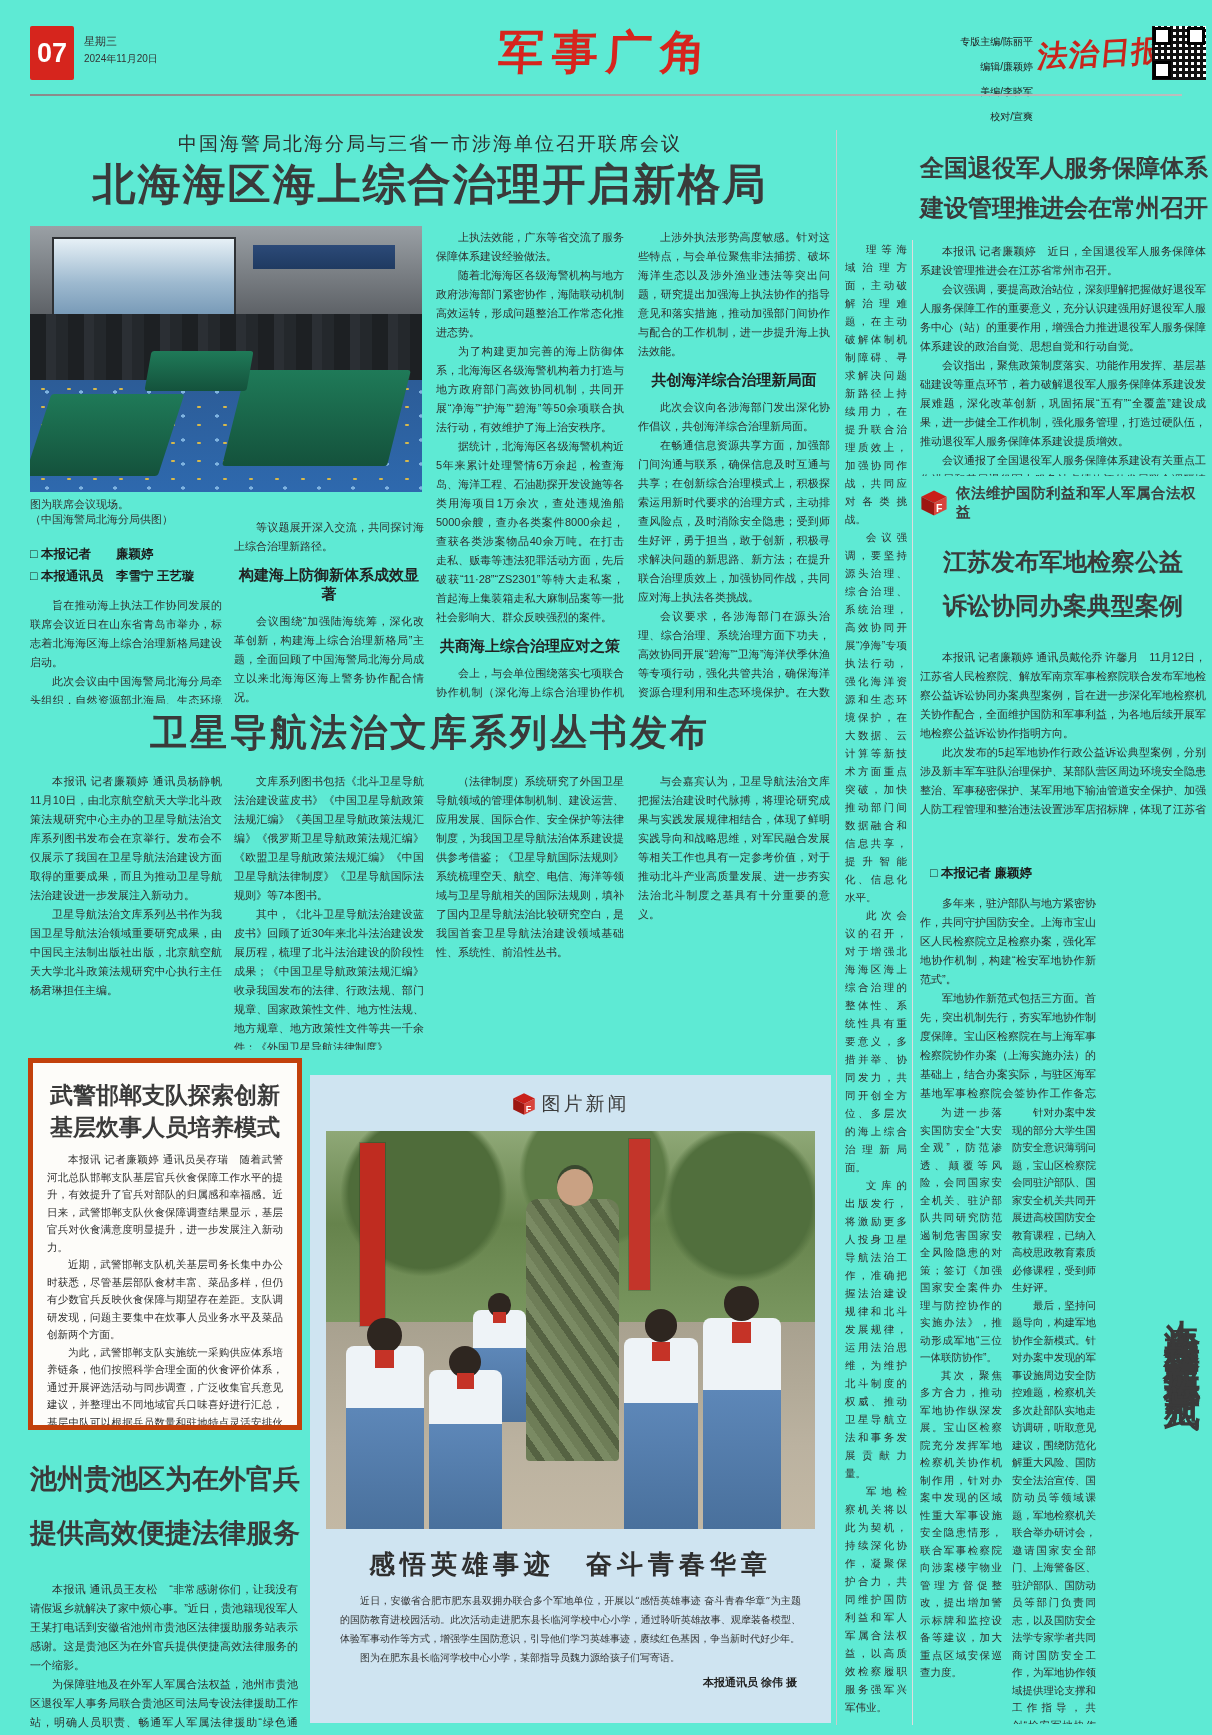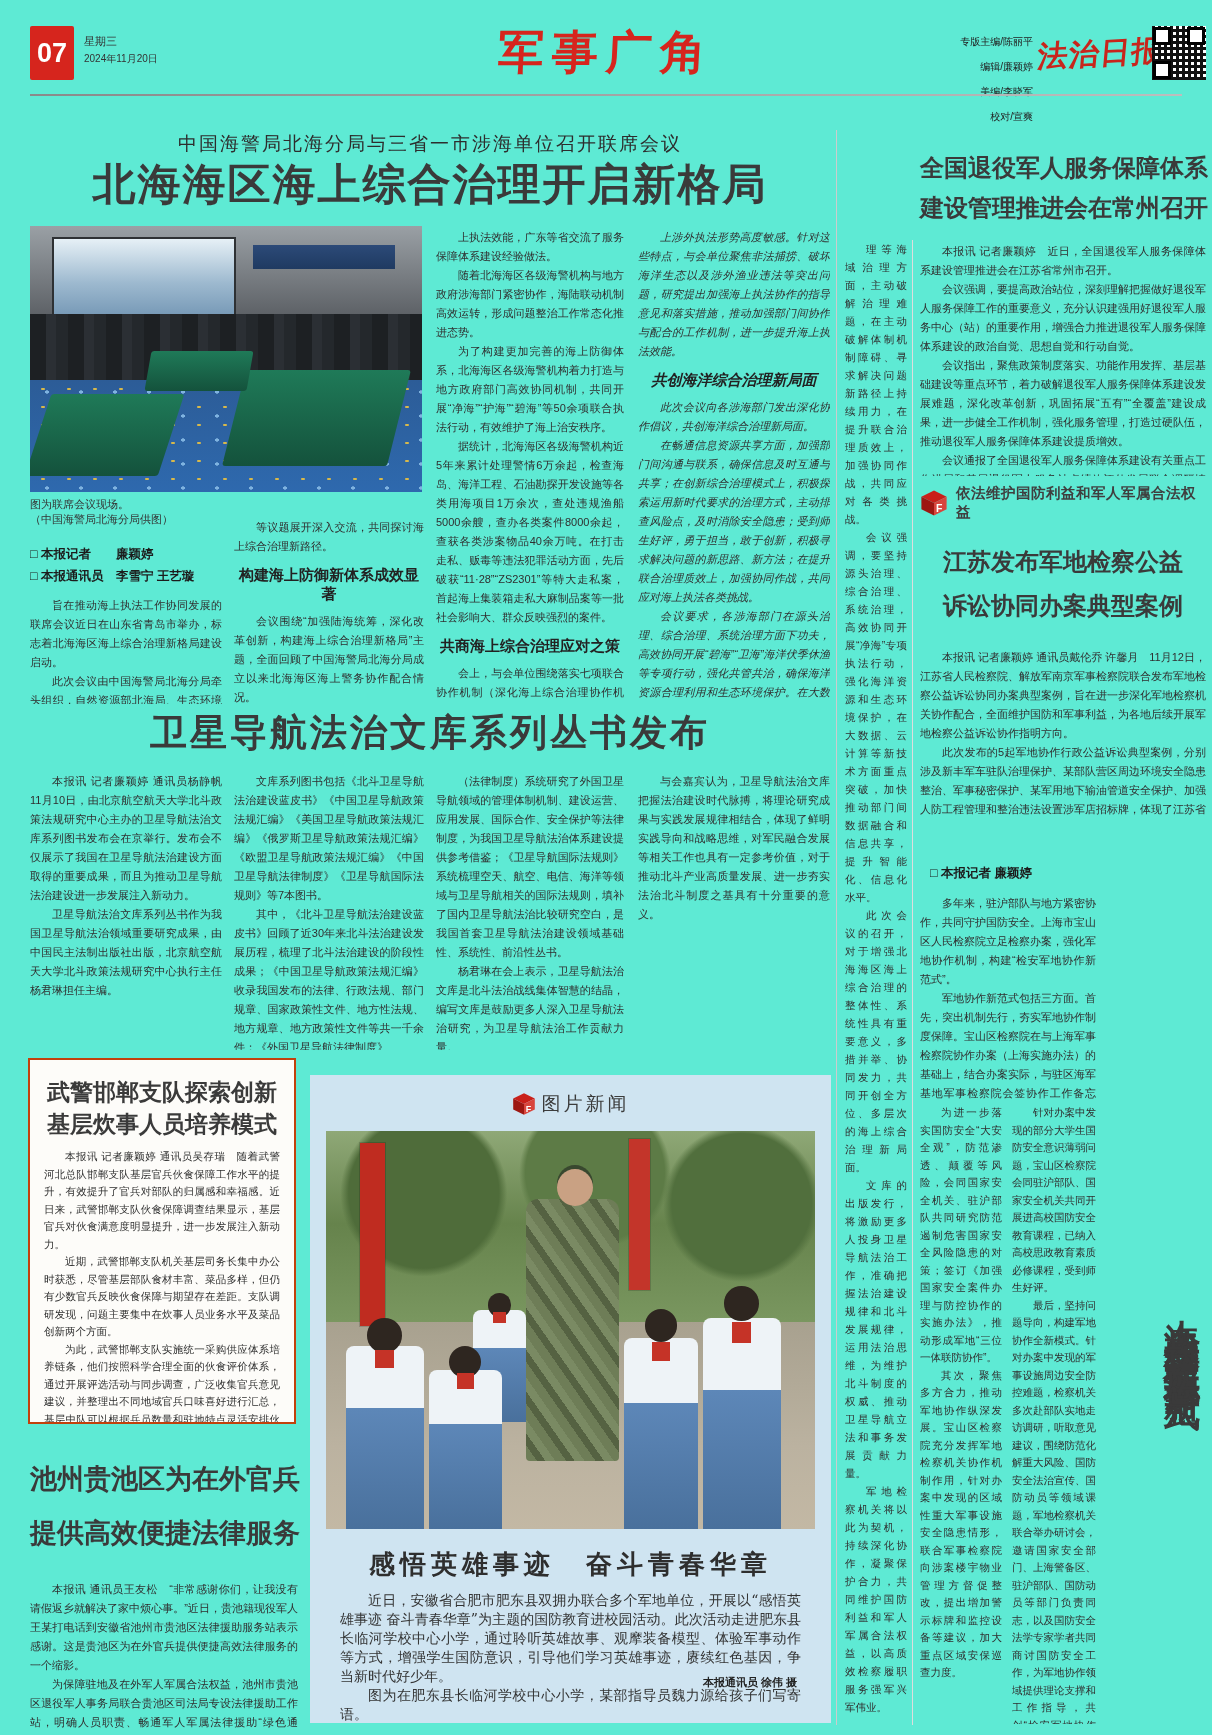"上涉外执法形势高度敏感。针对这些特点，与会单位聚焦非法捕捞、破坏海洋生态以及涉外" div.body-col { font-style: italic -> none }
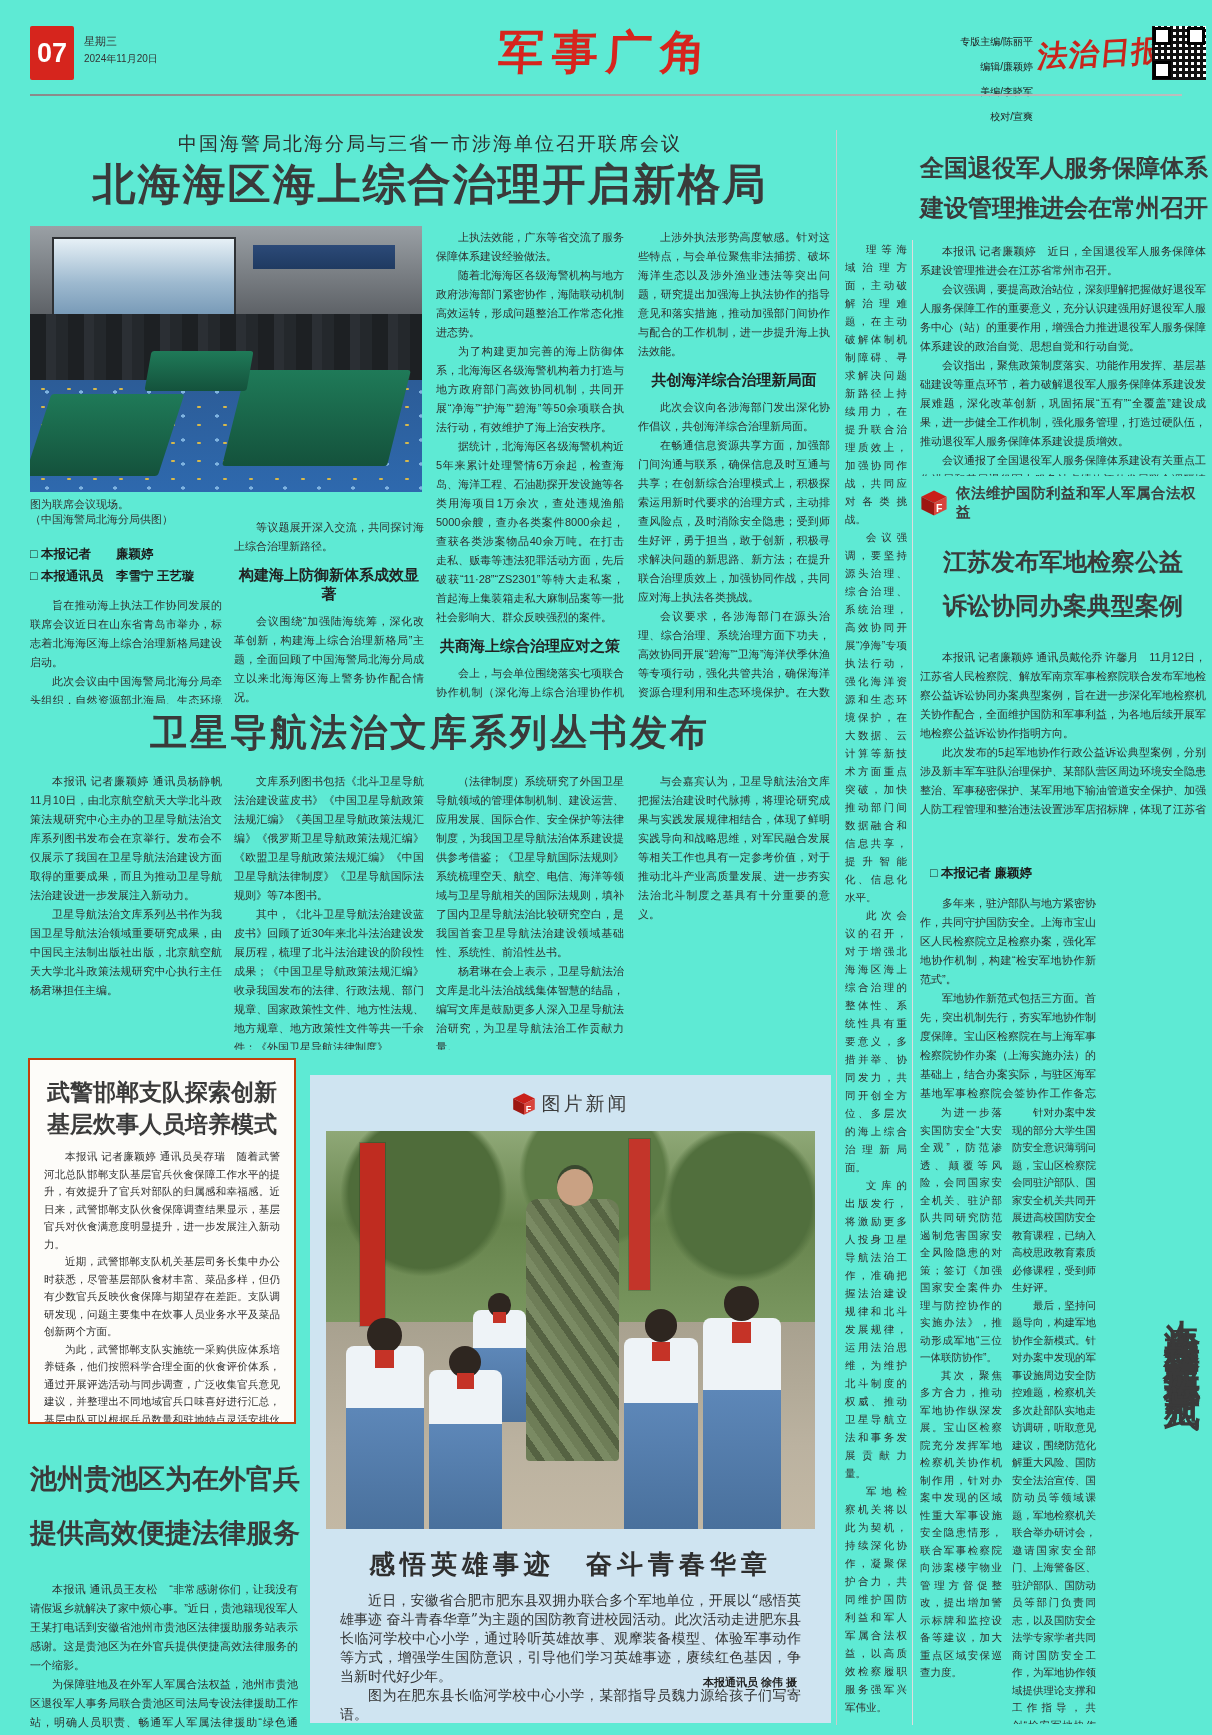"杨君琳在会上表示，卫星导航法治文库是北斗法治战线集体智慧的结晶，编写文库是鼓励更" p { html: <p>杨君琳在会上表示，卫星导航法治文库是北斗法治战线集体智慧的结晶，编写文库是鼓励更多人深入卫星导航法治研究，为卫星导航法治工作贡献力量。</p> -> none }
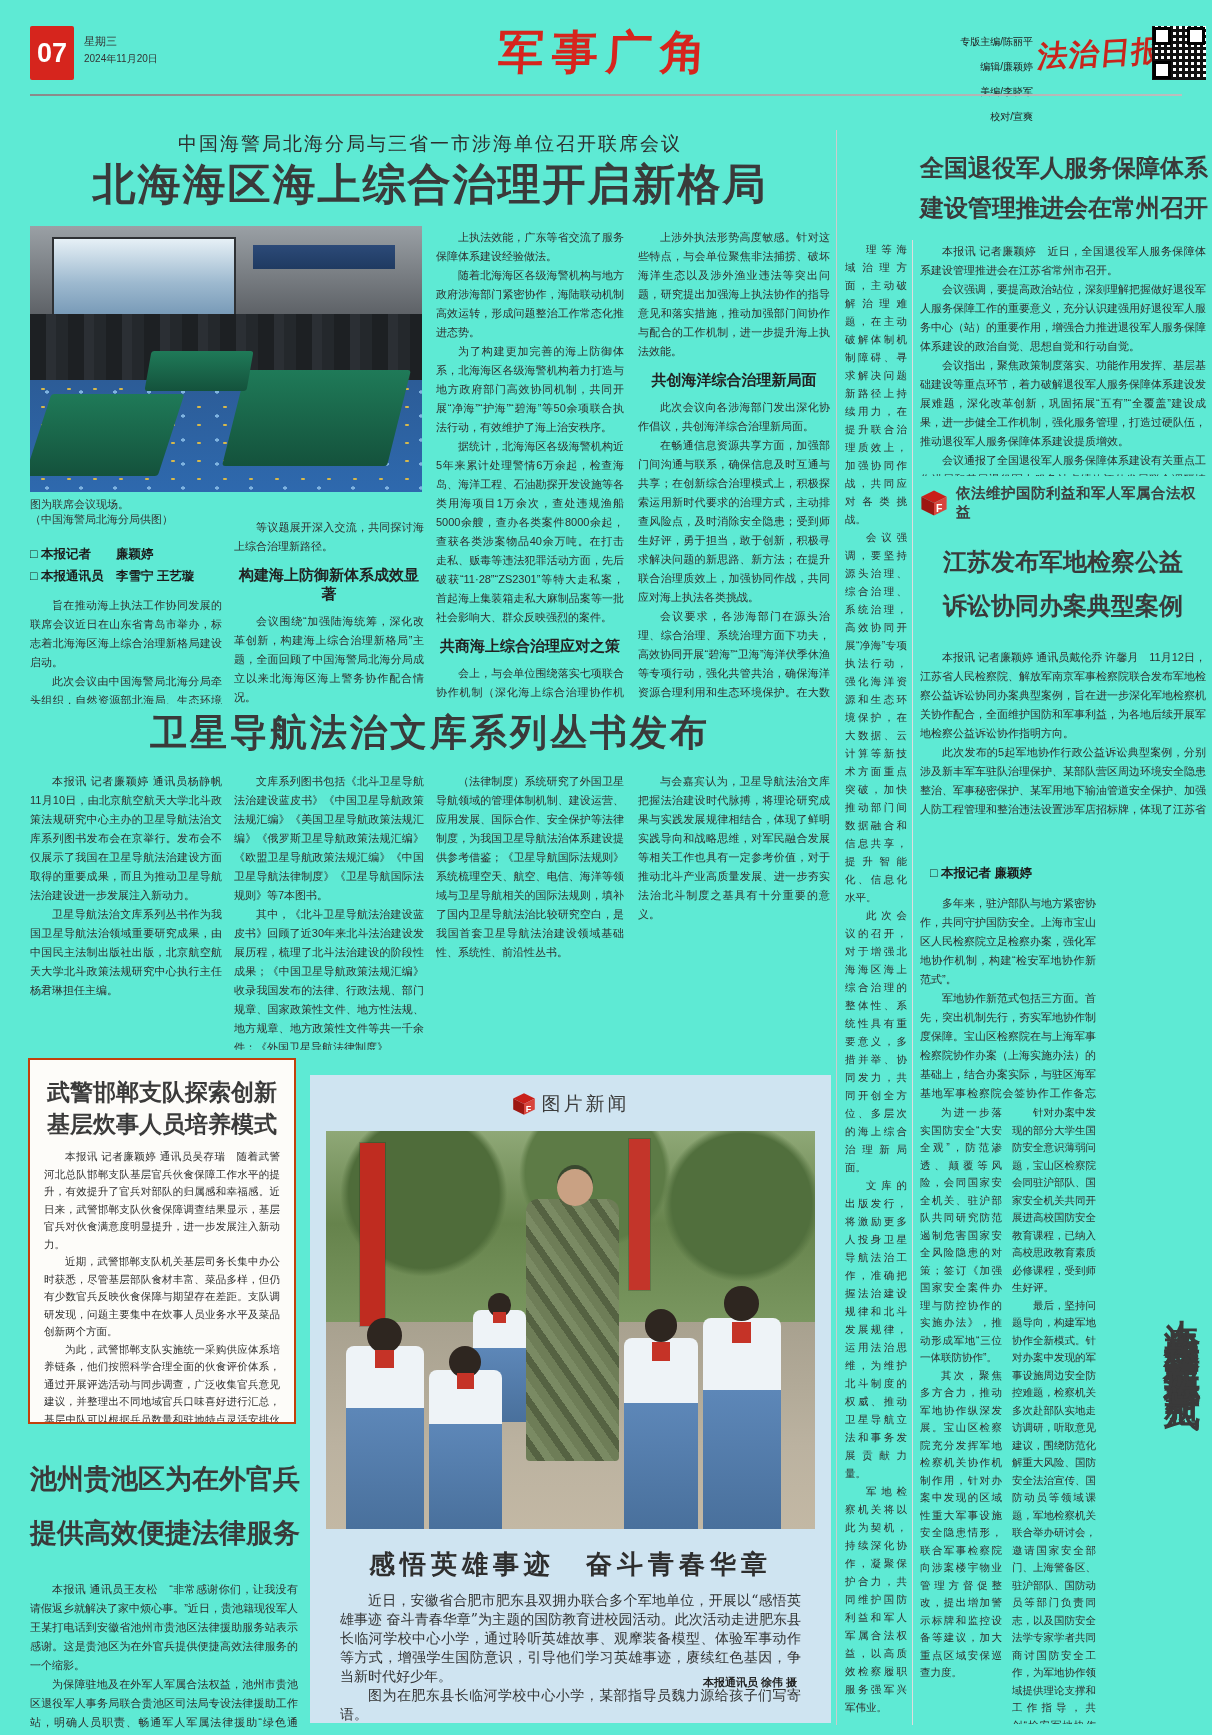"武警邯郸支队探索创新" .boxF { border: 2px solid #c2410c -> 5px solid #c2410c }
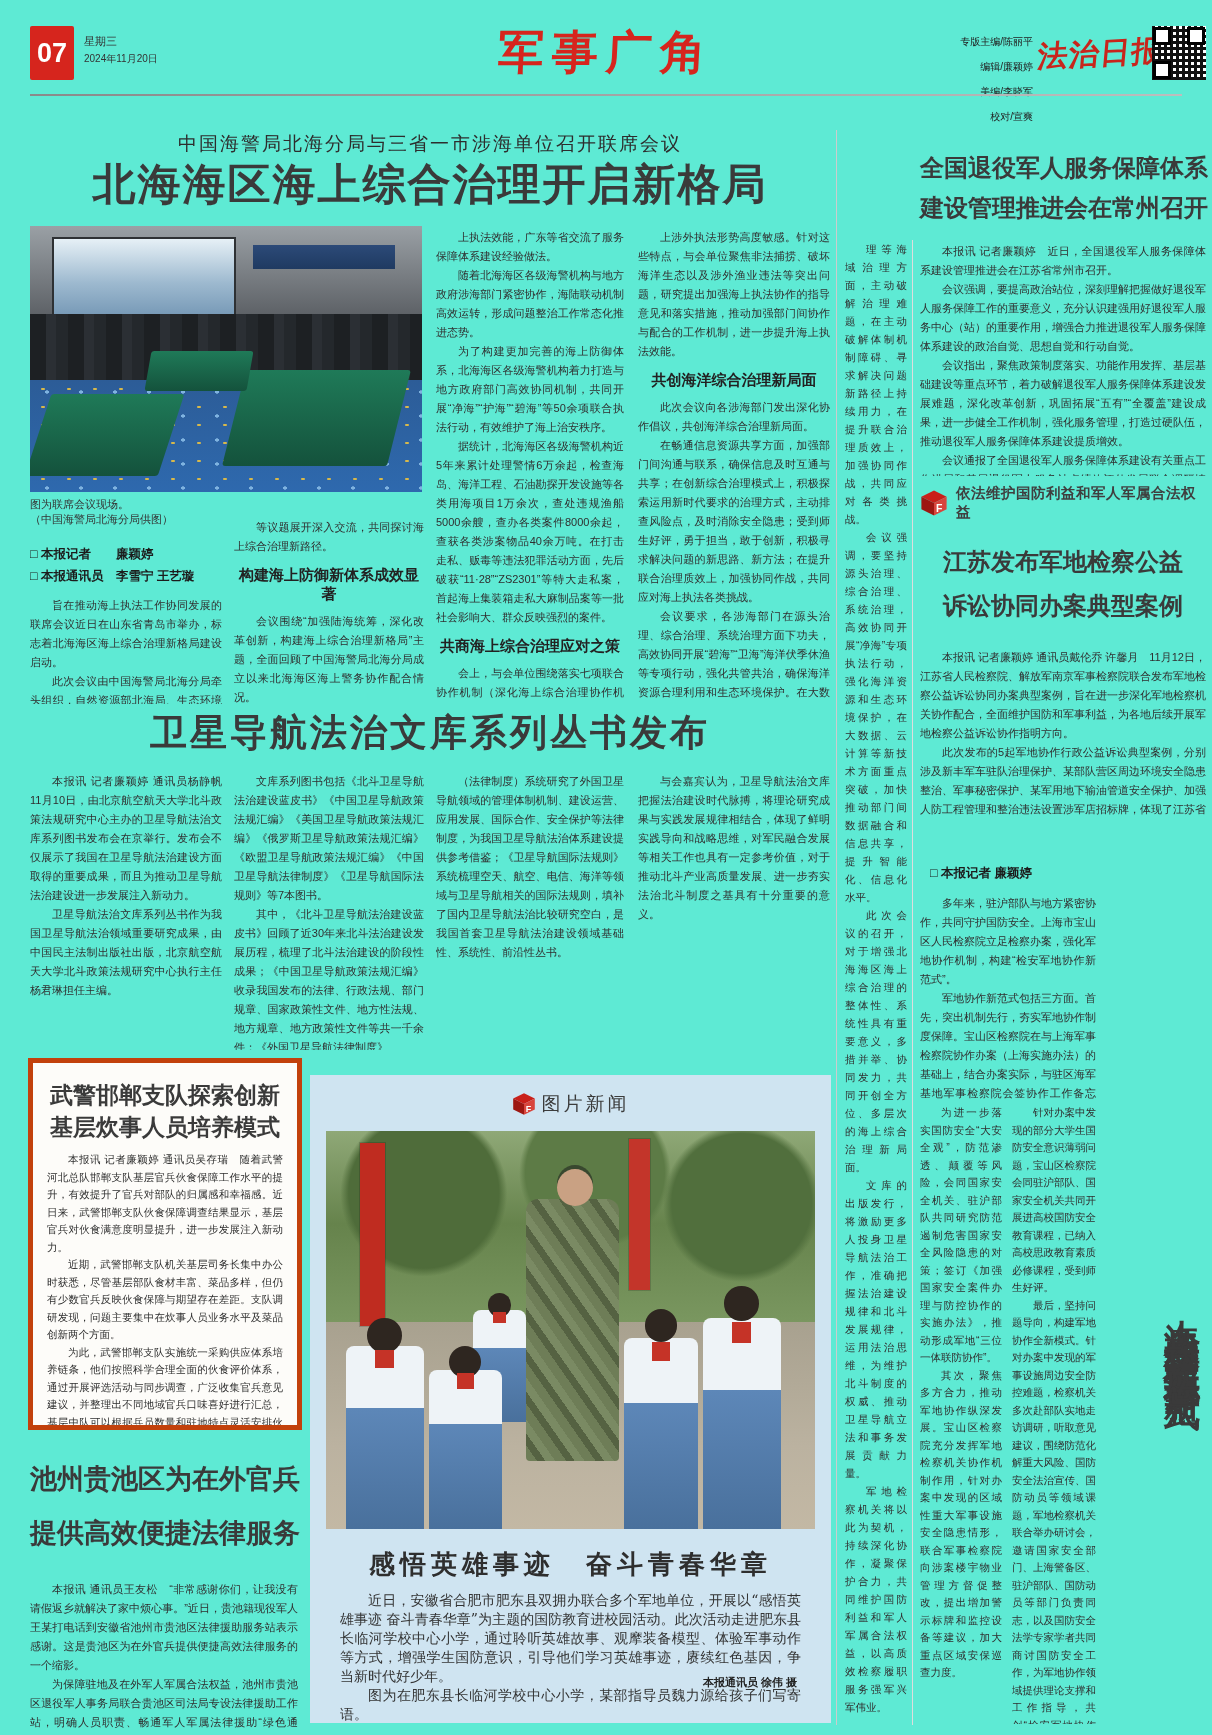"近日，安徽省合肥市肥东县双拥办联合多个军地单位，开展以“感悟英雄事迹" .pn-body { font-size: 14px -> 10px }
